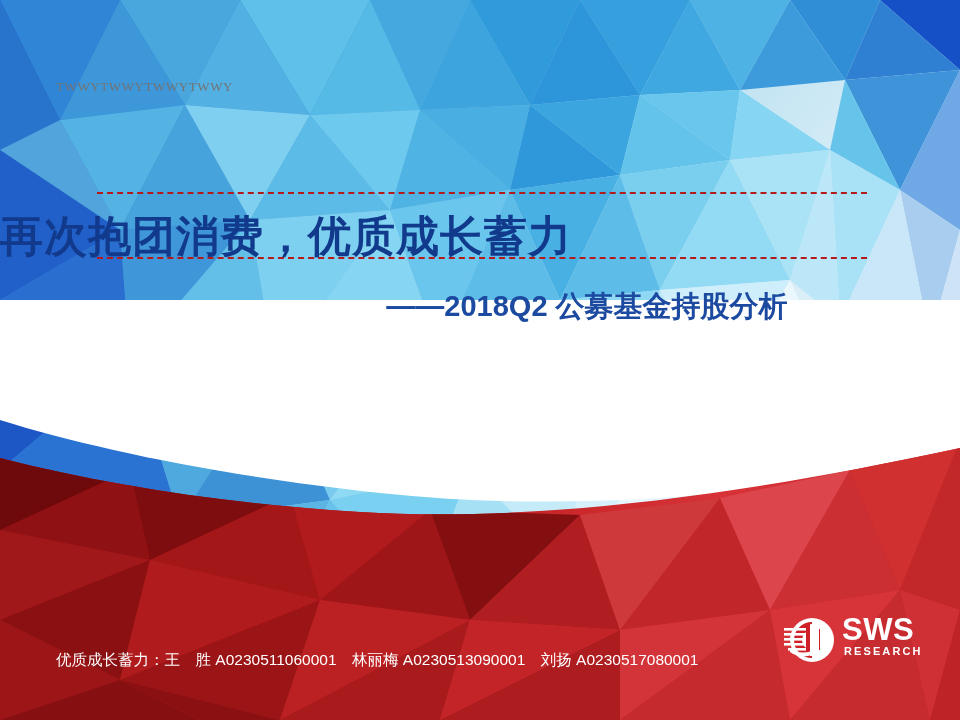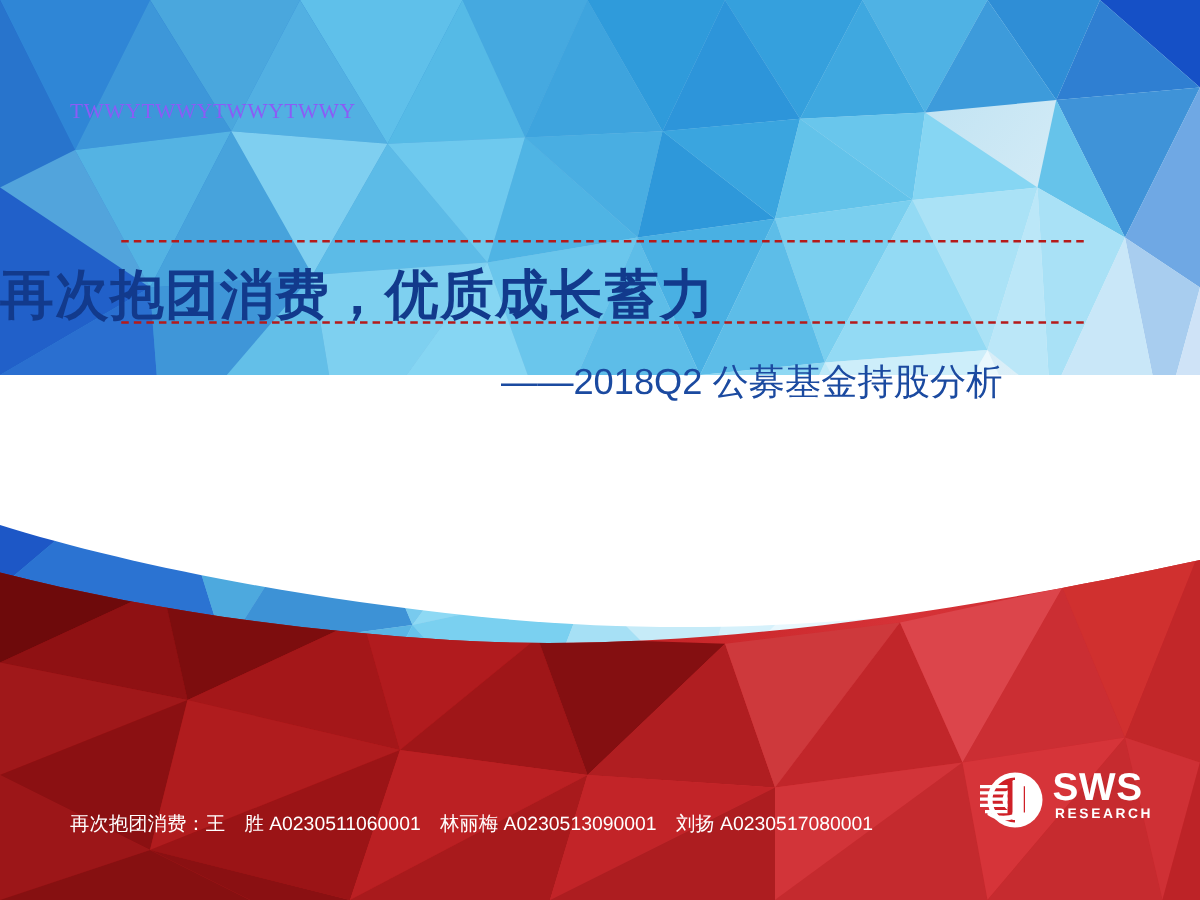"TWWYTWWYTWWYTWWY" #header-mark { color: #8b5cf6 -> #737373; font-size: 17px -> 13px }
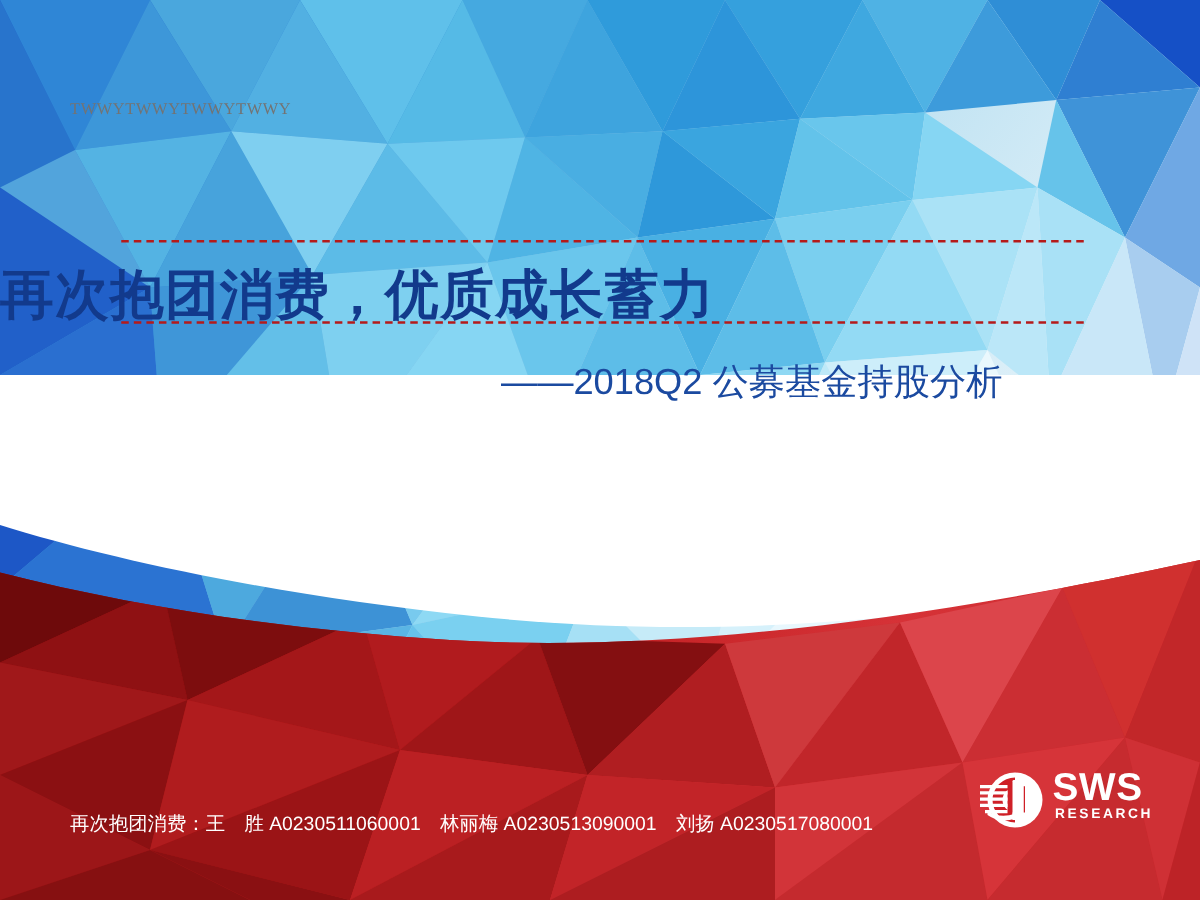"——2018Q2 公募基金持股分析" #subtitle-block { font-weight: normal -> bold; text-align: right -> center }
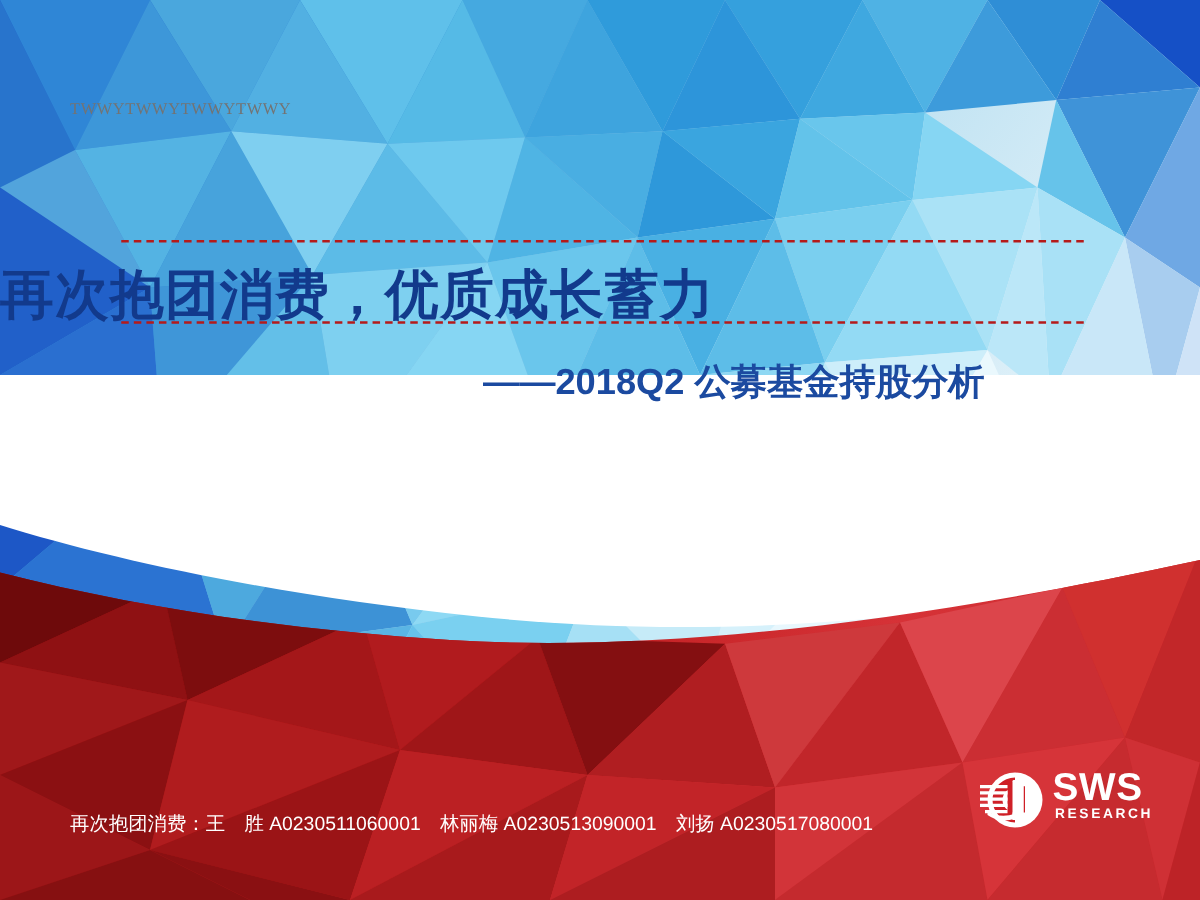"再次抱团消费：王 胜 A0230511060001 林丽梅" span { text: 再次抱团消费 -> 优质成长蓄力 }
